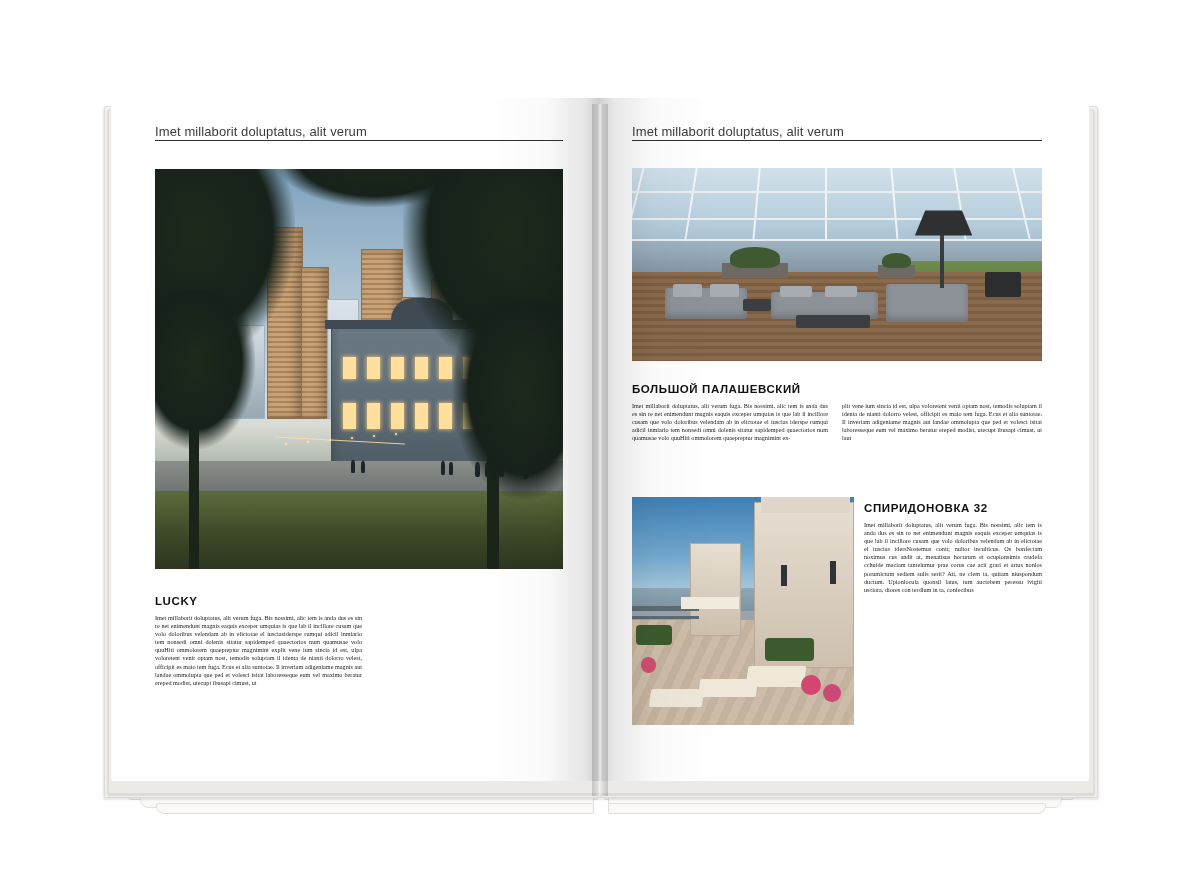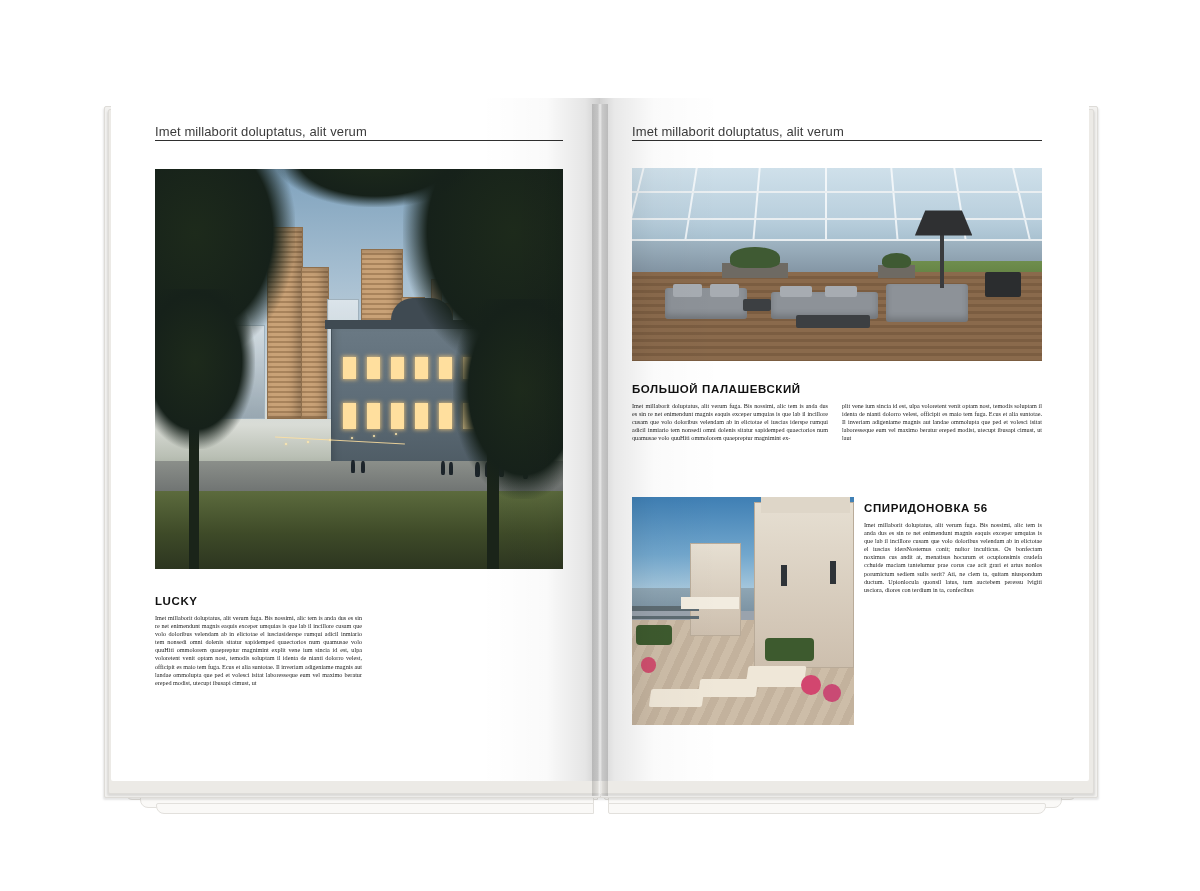"СПИРИДОНОВКА 56" h2.head { text: 56 -> 32 }
